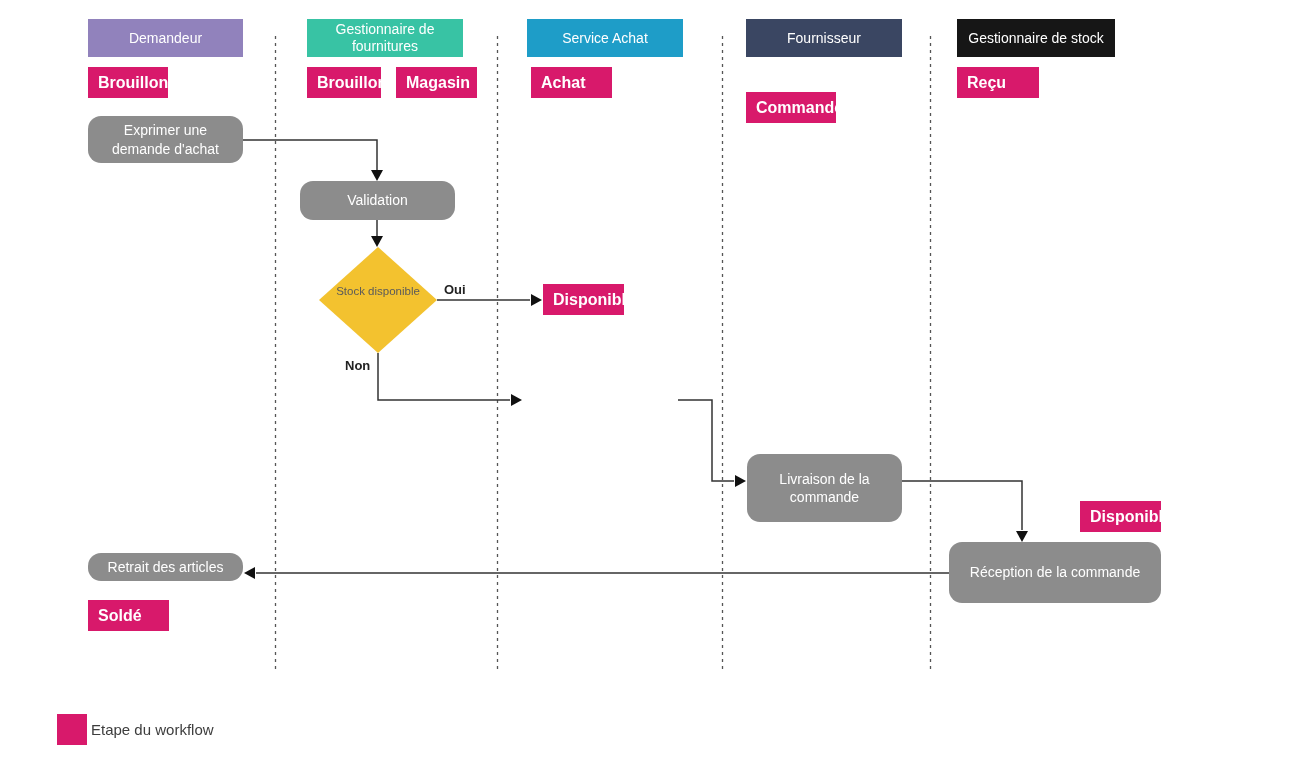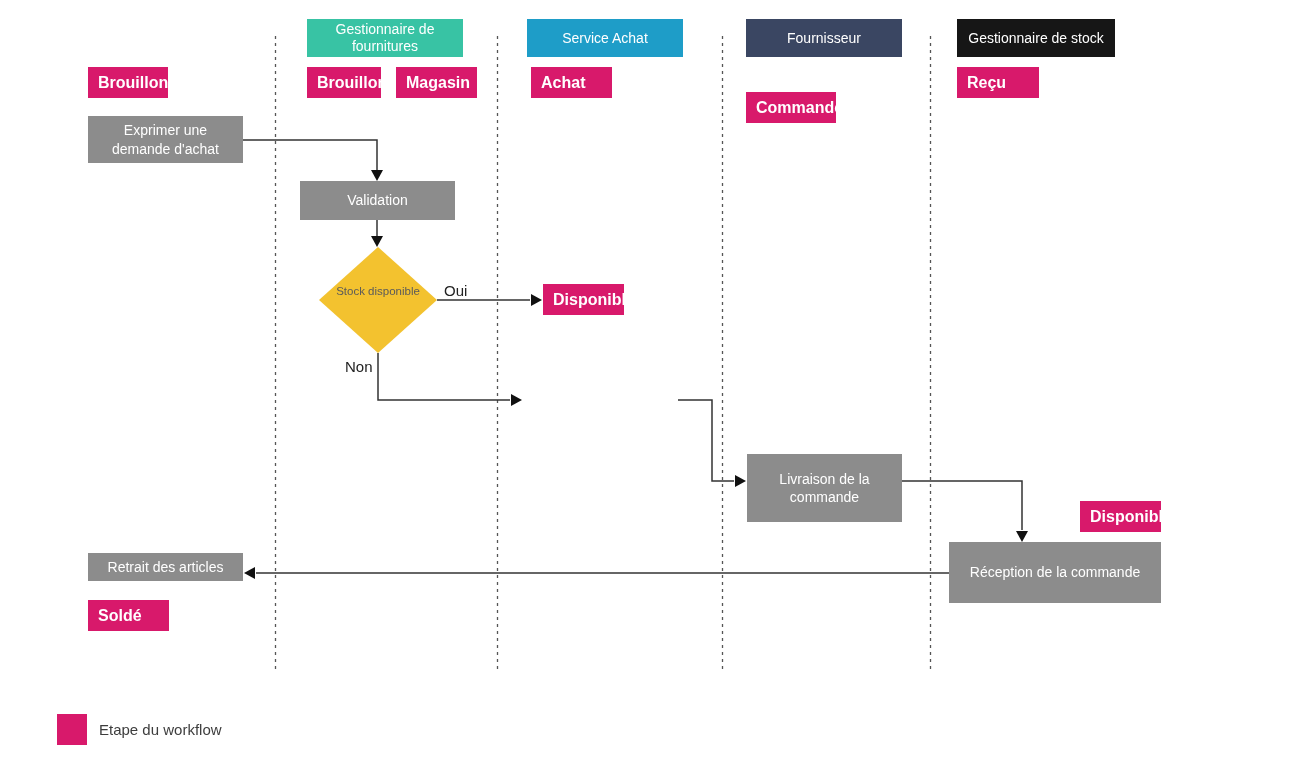"Demandeur" div.lane-header { html: none -> <div>Demandeur</div> }
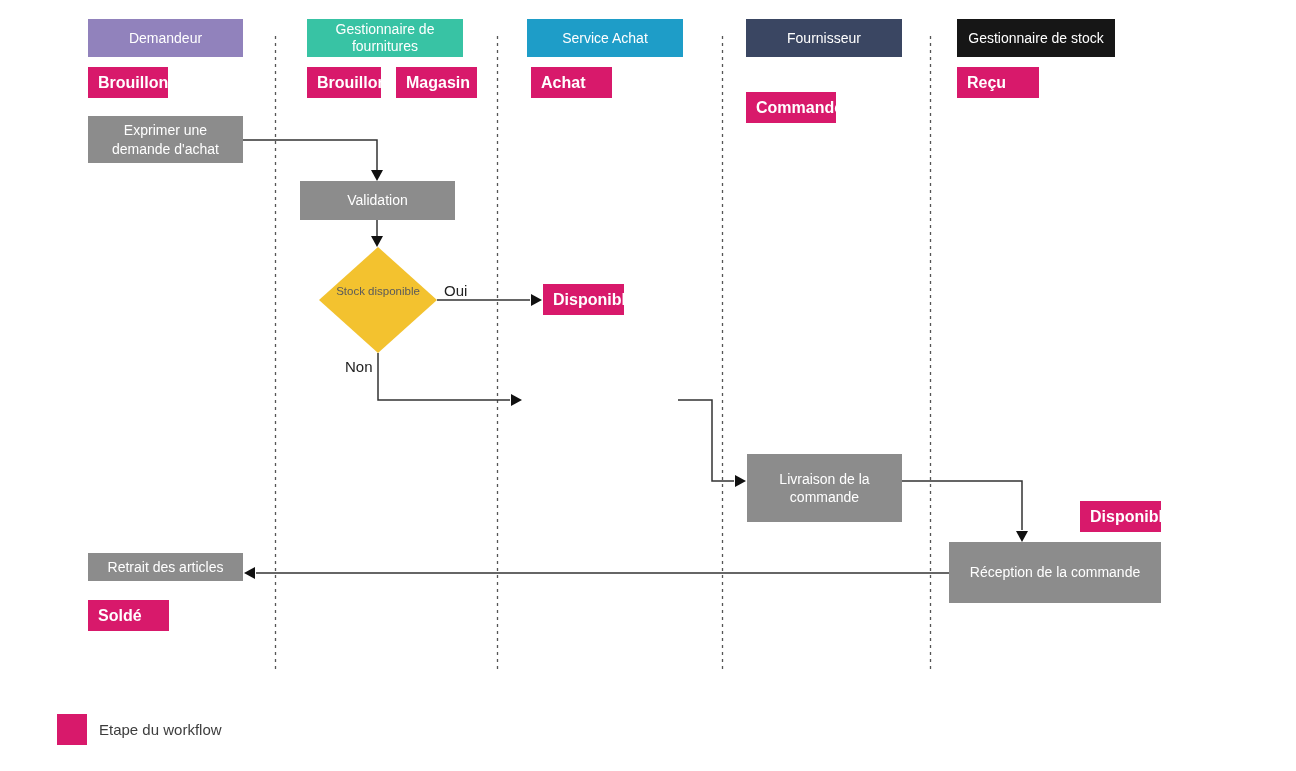"Exprimer une demande d'achat" .process { border-radius: none -> 13px }
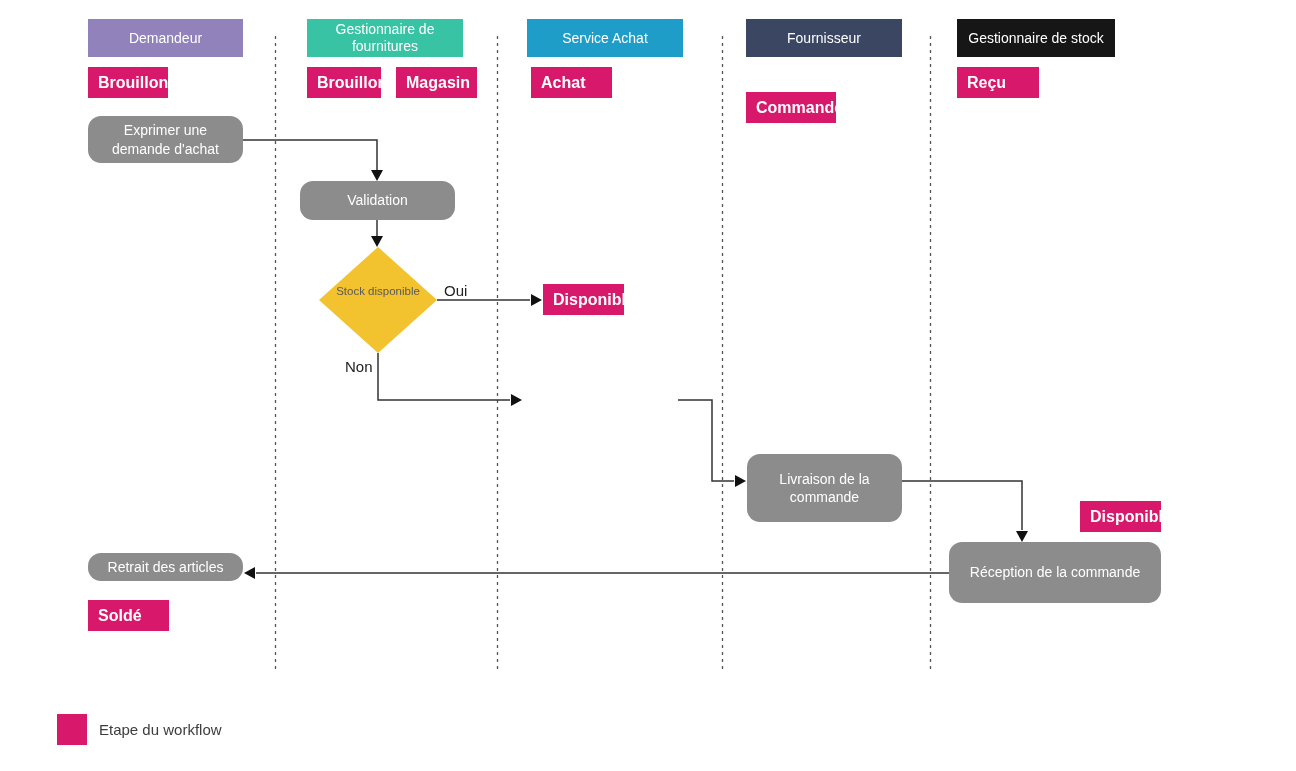"Oui" .edge-label { font-size: 15px -> 13px; font-weight: normal -> bold }
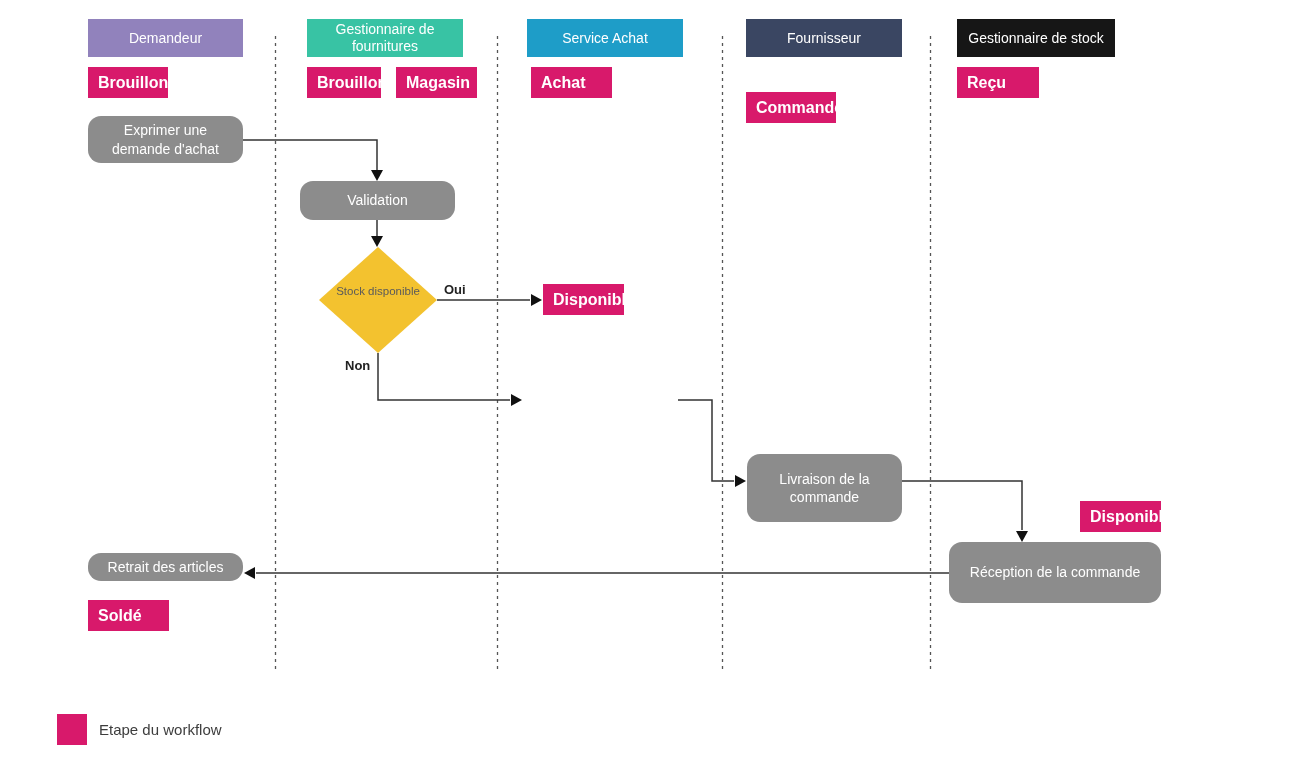"Etape du workflow" .legend-label { margin-left: 12px -> 4px }
